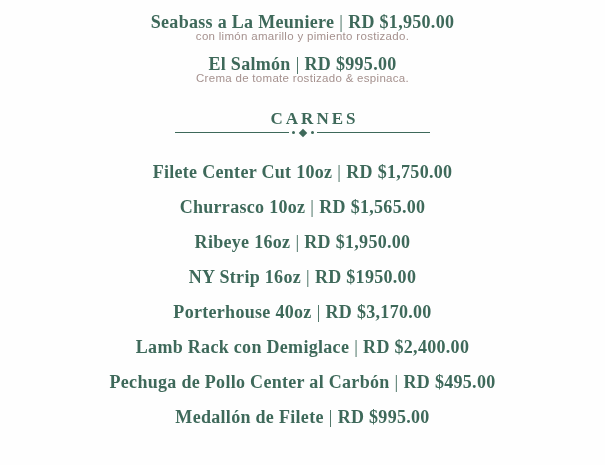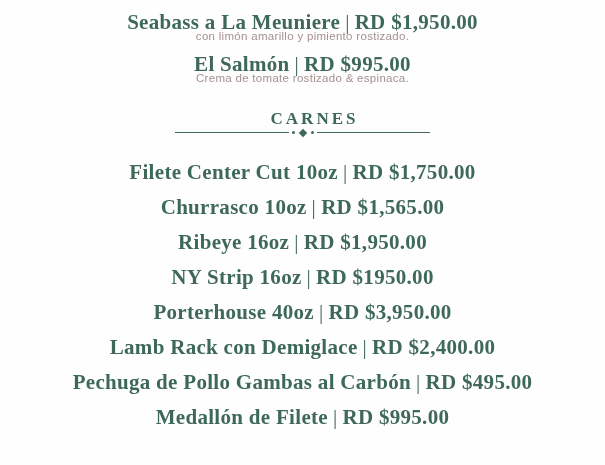"Seabass a La Meuniere |" .item-title { font-size: 21px -> 18px }
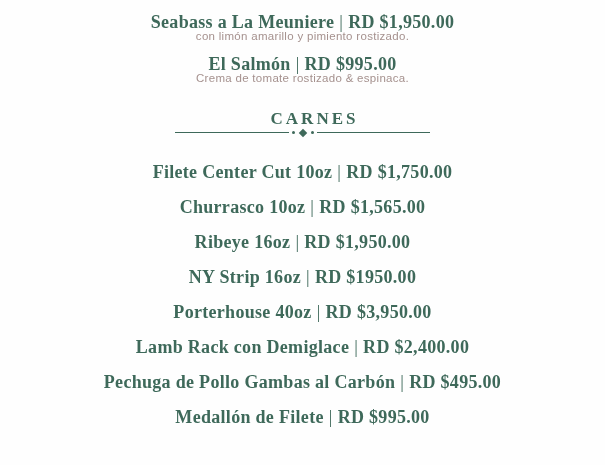"RD $3,950.00" span { text: $3,950.00 -> $3,170.00 }
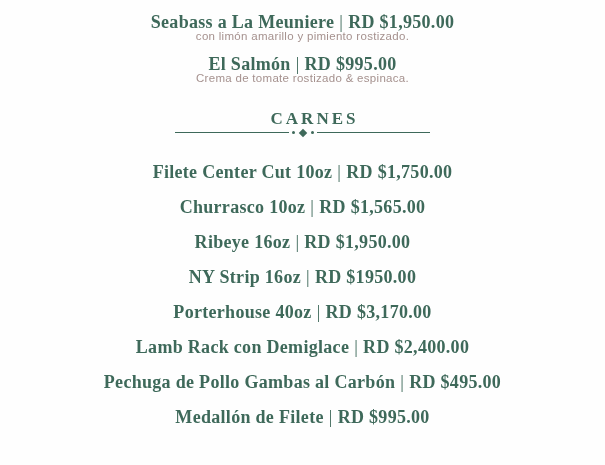"Pechuga de Pollo Gambas al" span { text: Gambas -> Center }
